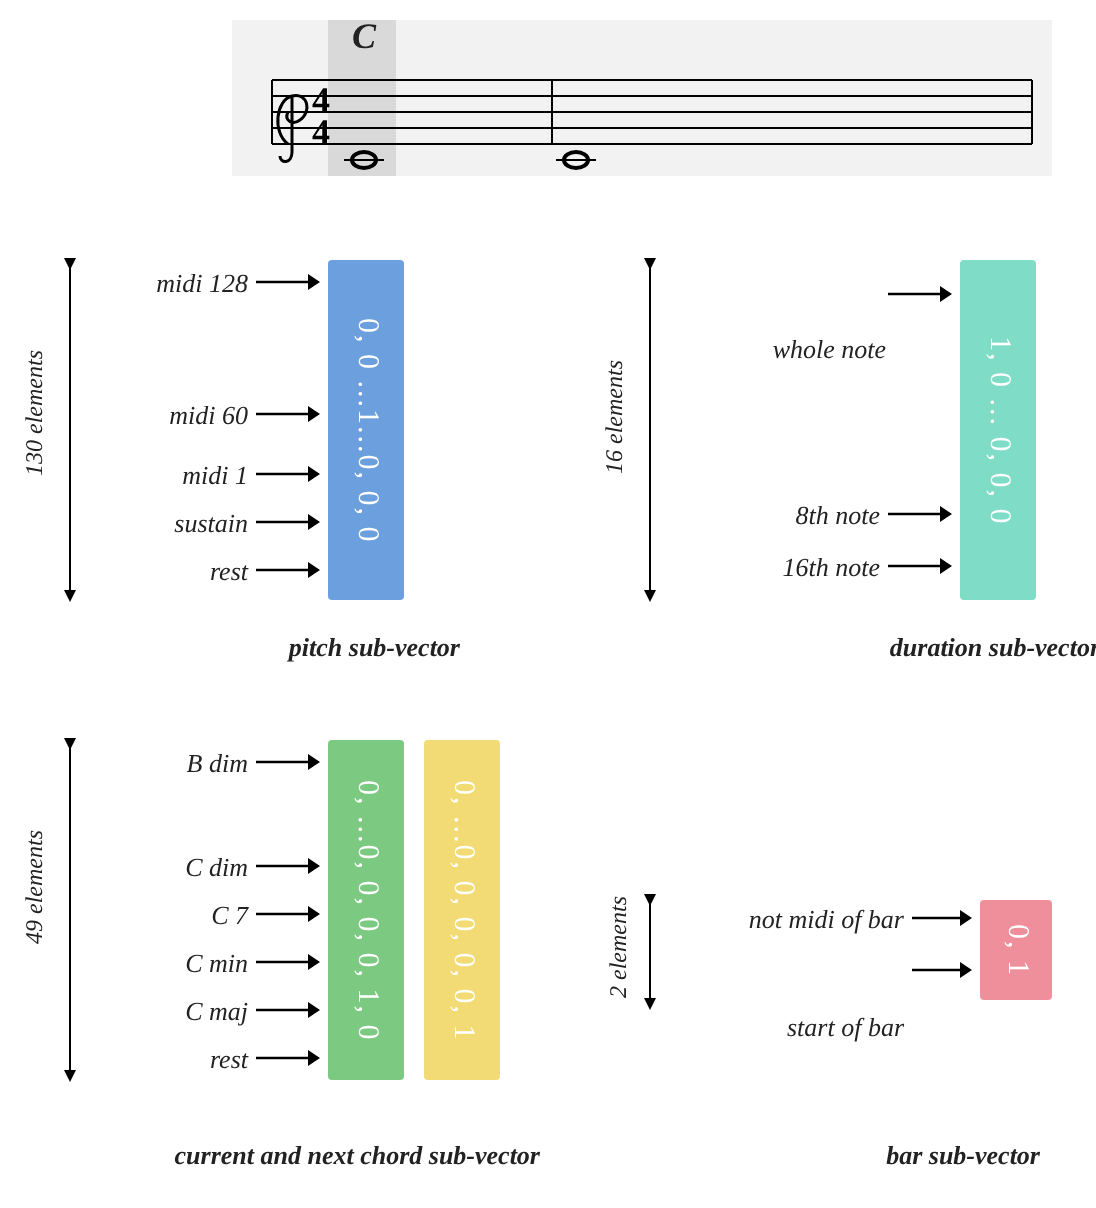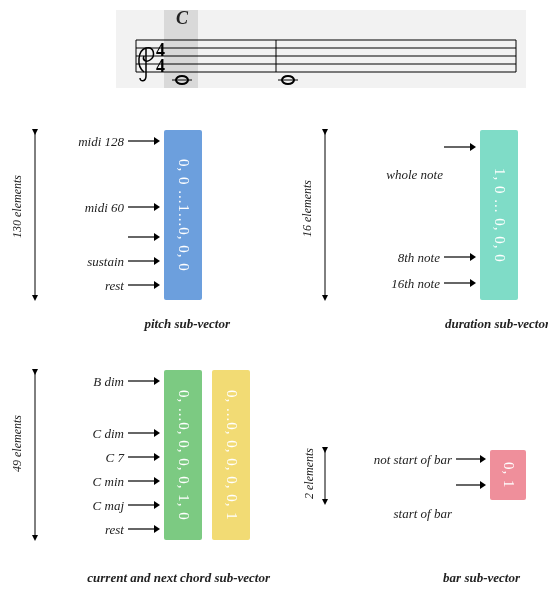"midi 1" div.label { html: none -> <div>midi 1</div> }
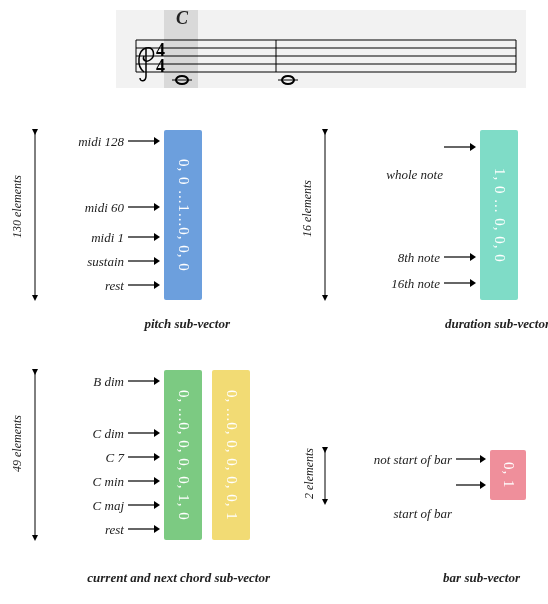"not start of bar" div.label { text: start -> midi }
